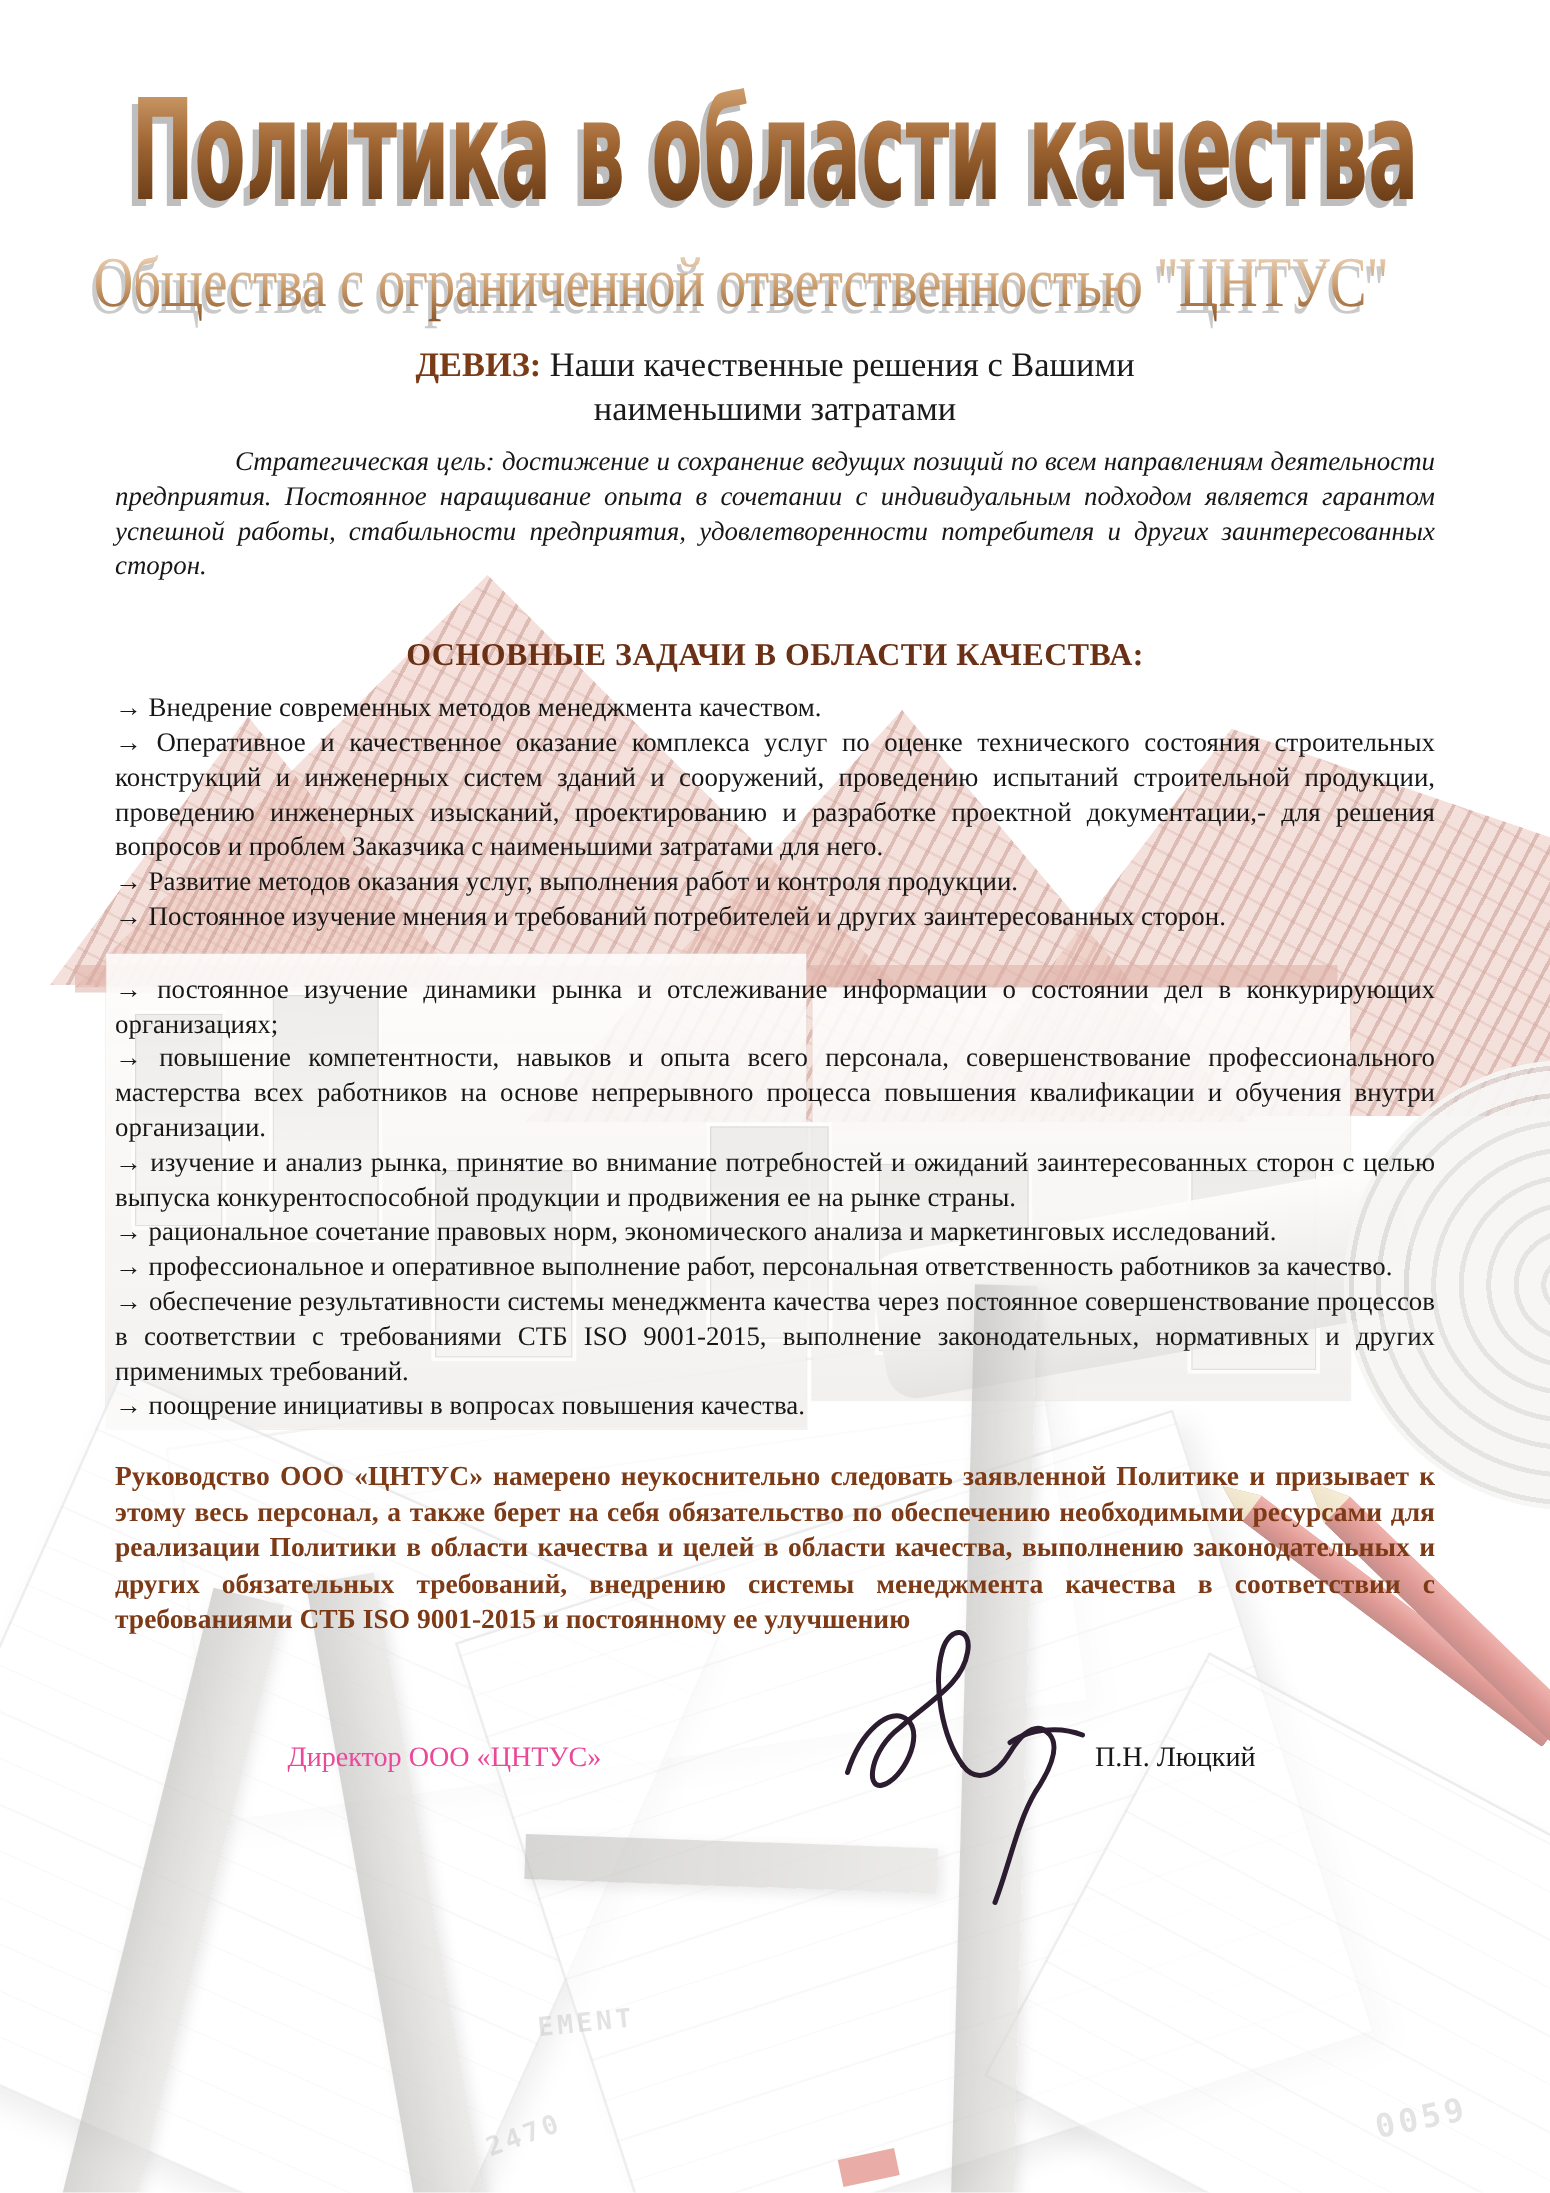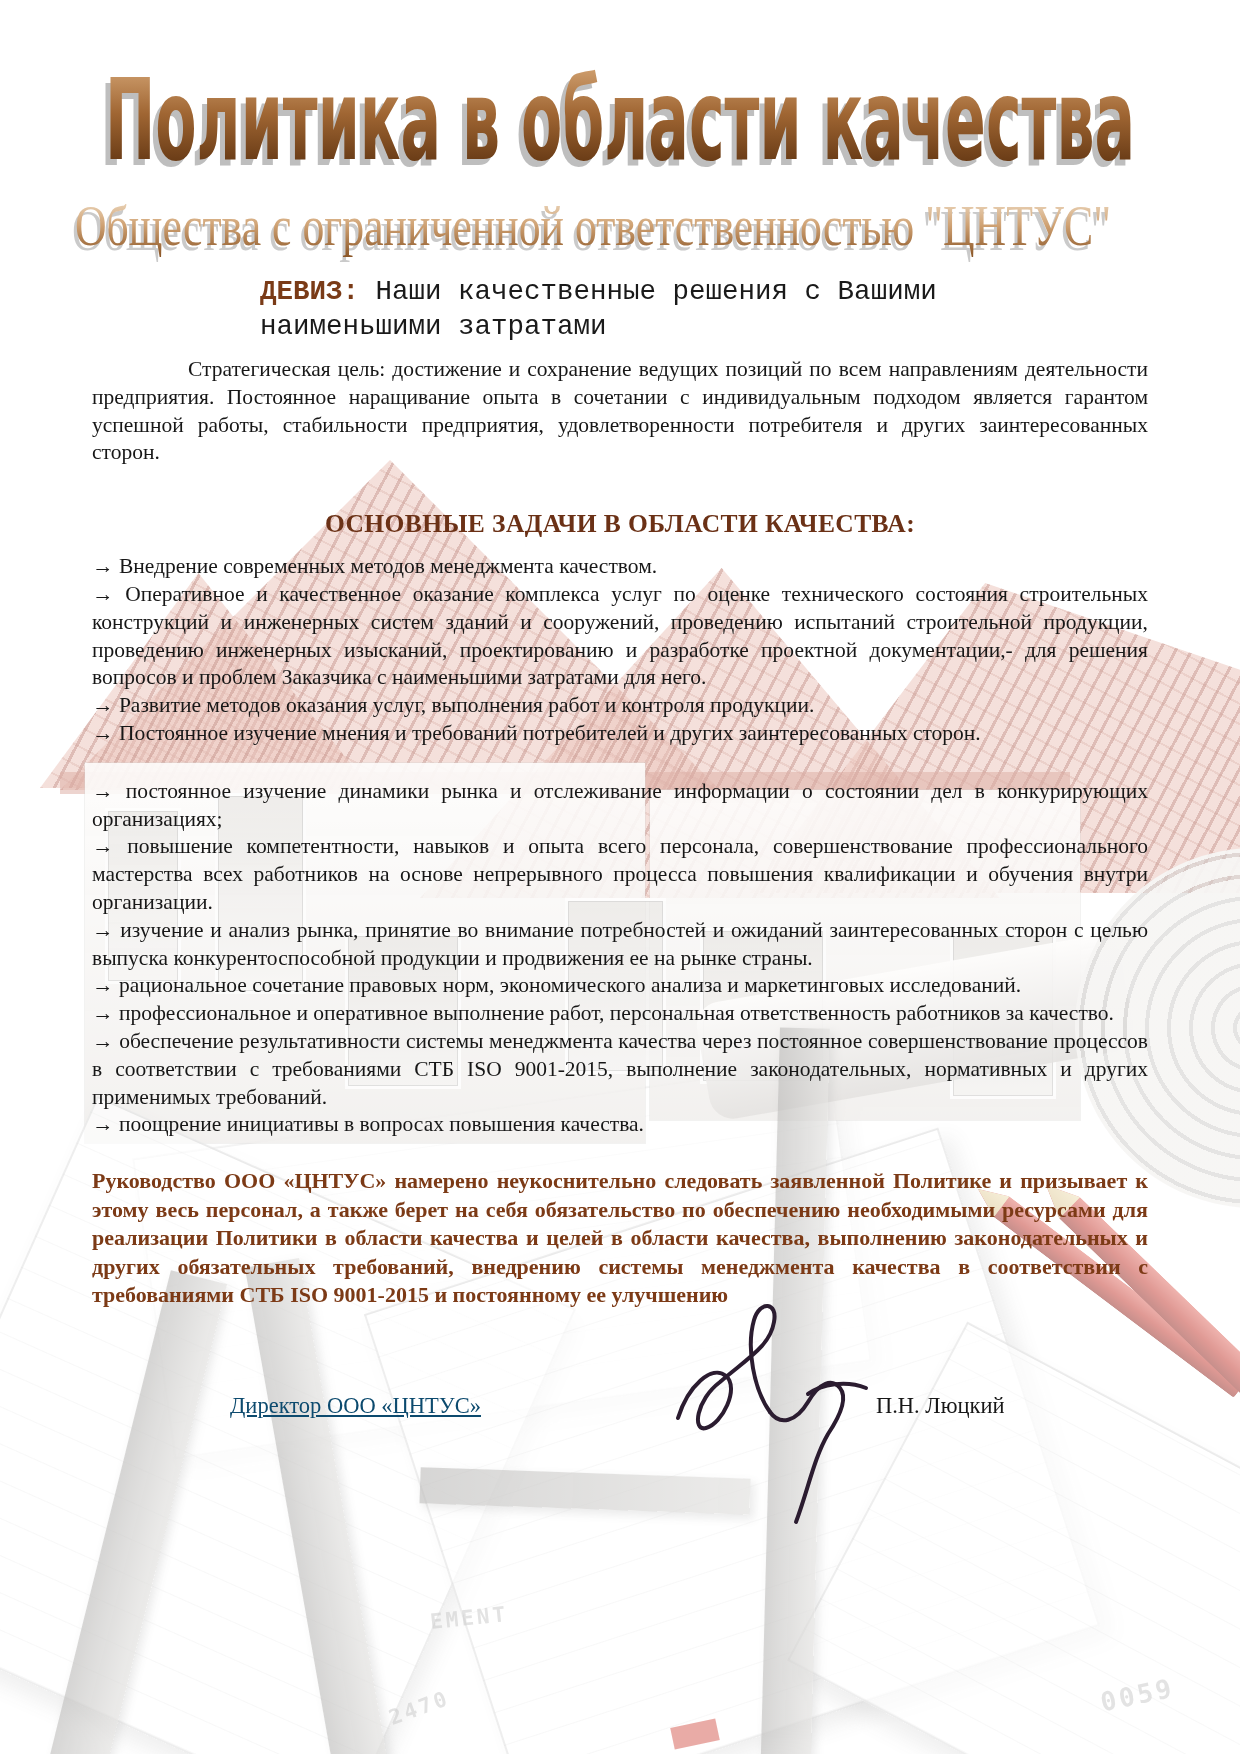"ДЕВИЗ: Наши качественные решения с" .motto { font-family: Liberation Mono, monospace -> none; text-align: left -> center }
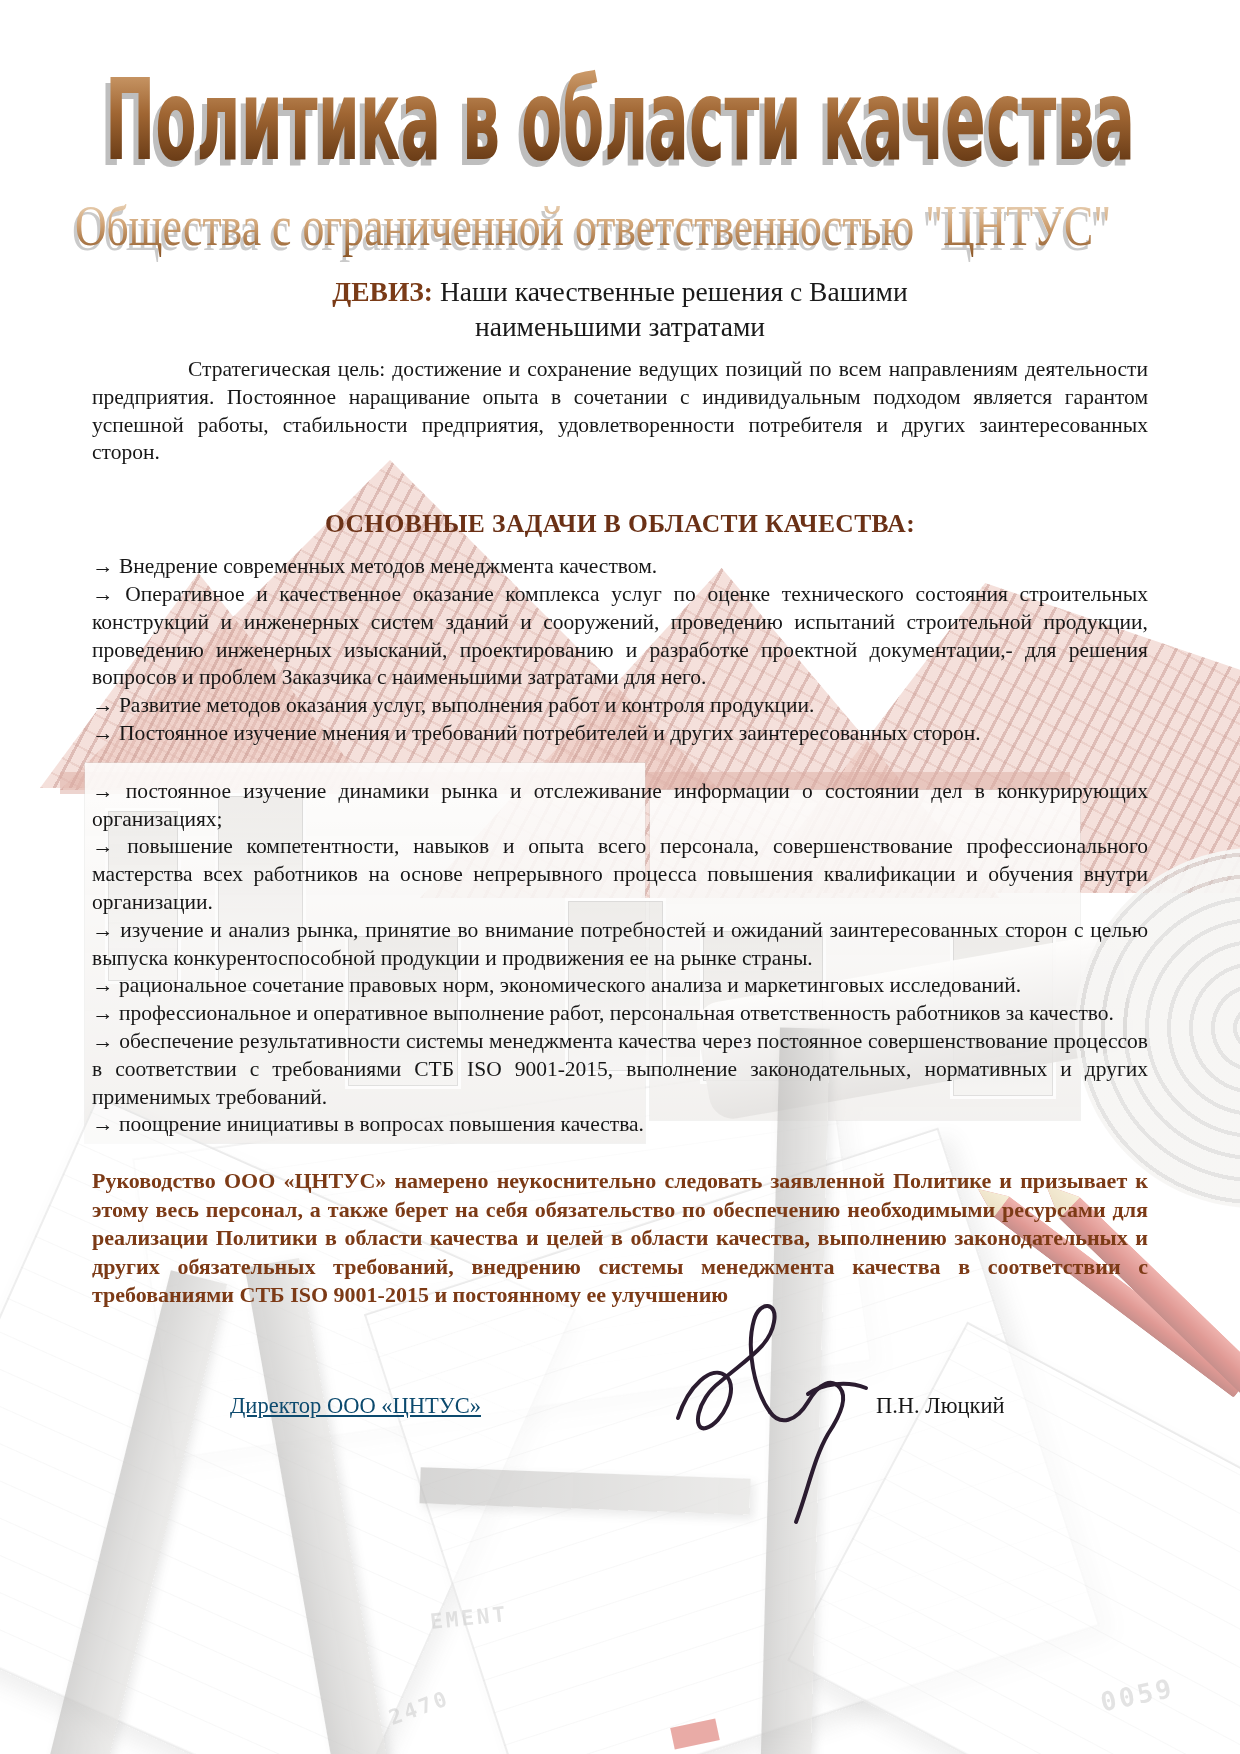"Стратегическая цель: достижение и" .intro { font-style: none -> italic }
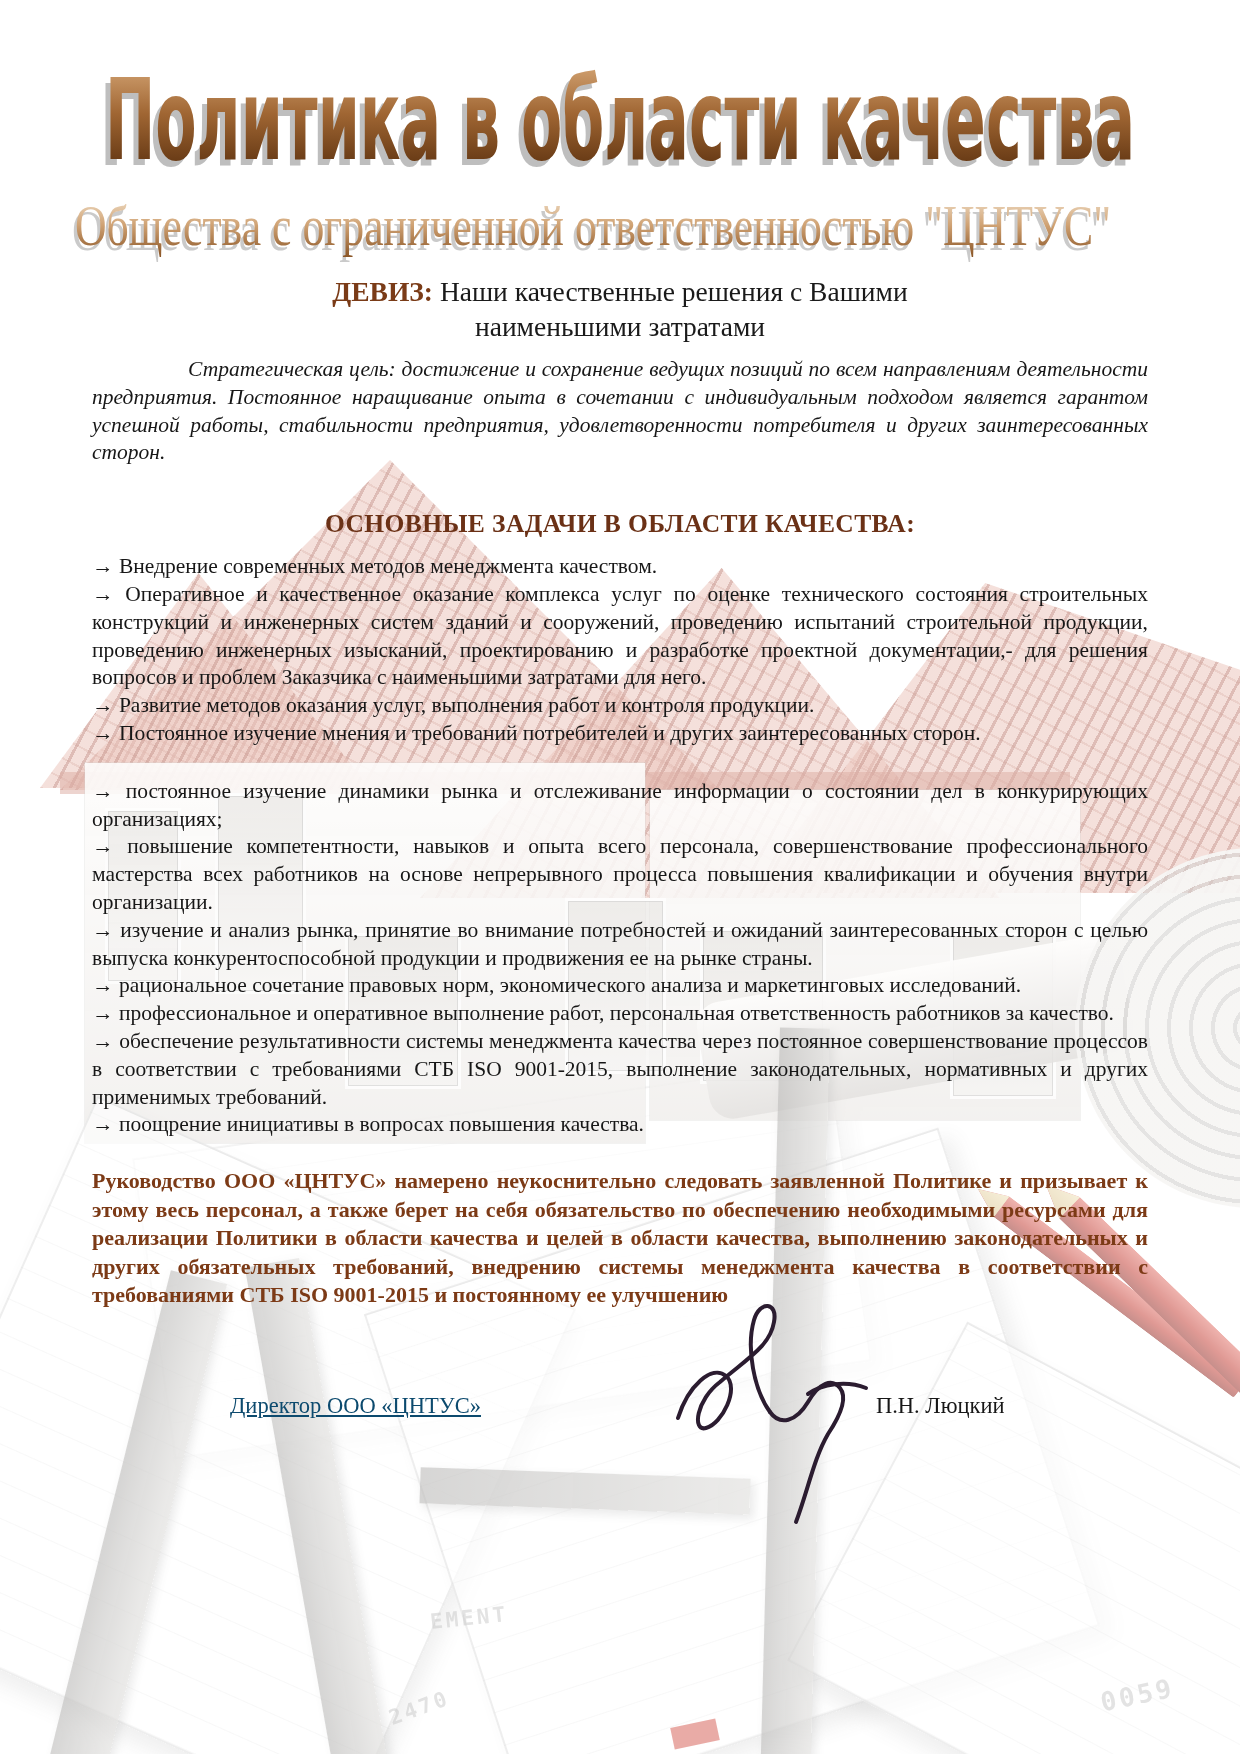"Директор ООО «ЦНТУС»" .sig-pos { color: #0c4a6e -> #ec4899; text-decoration: underline -> none }
